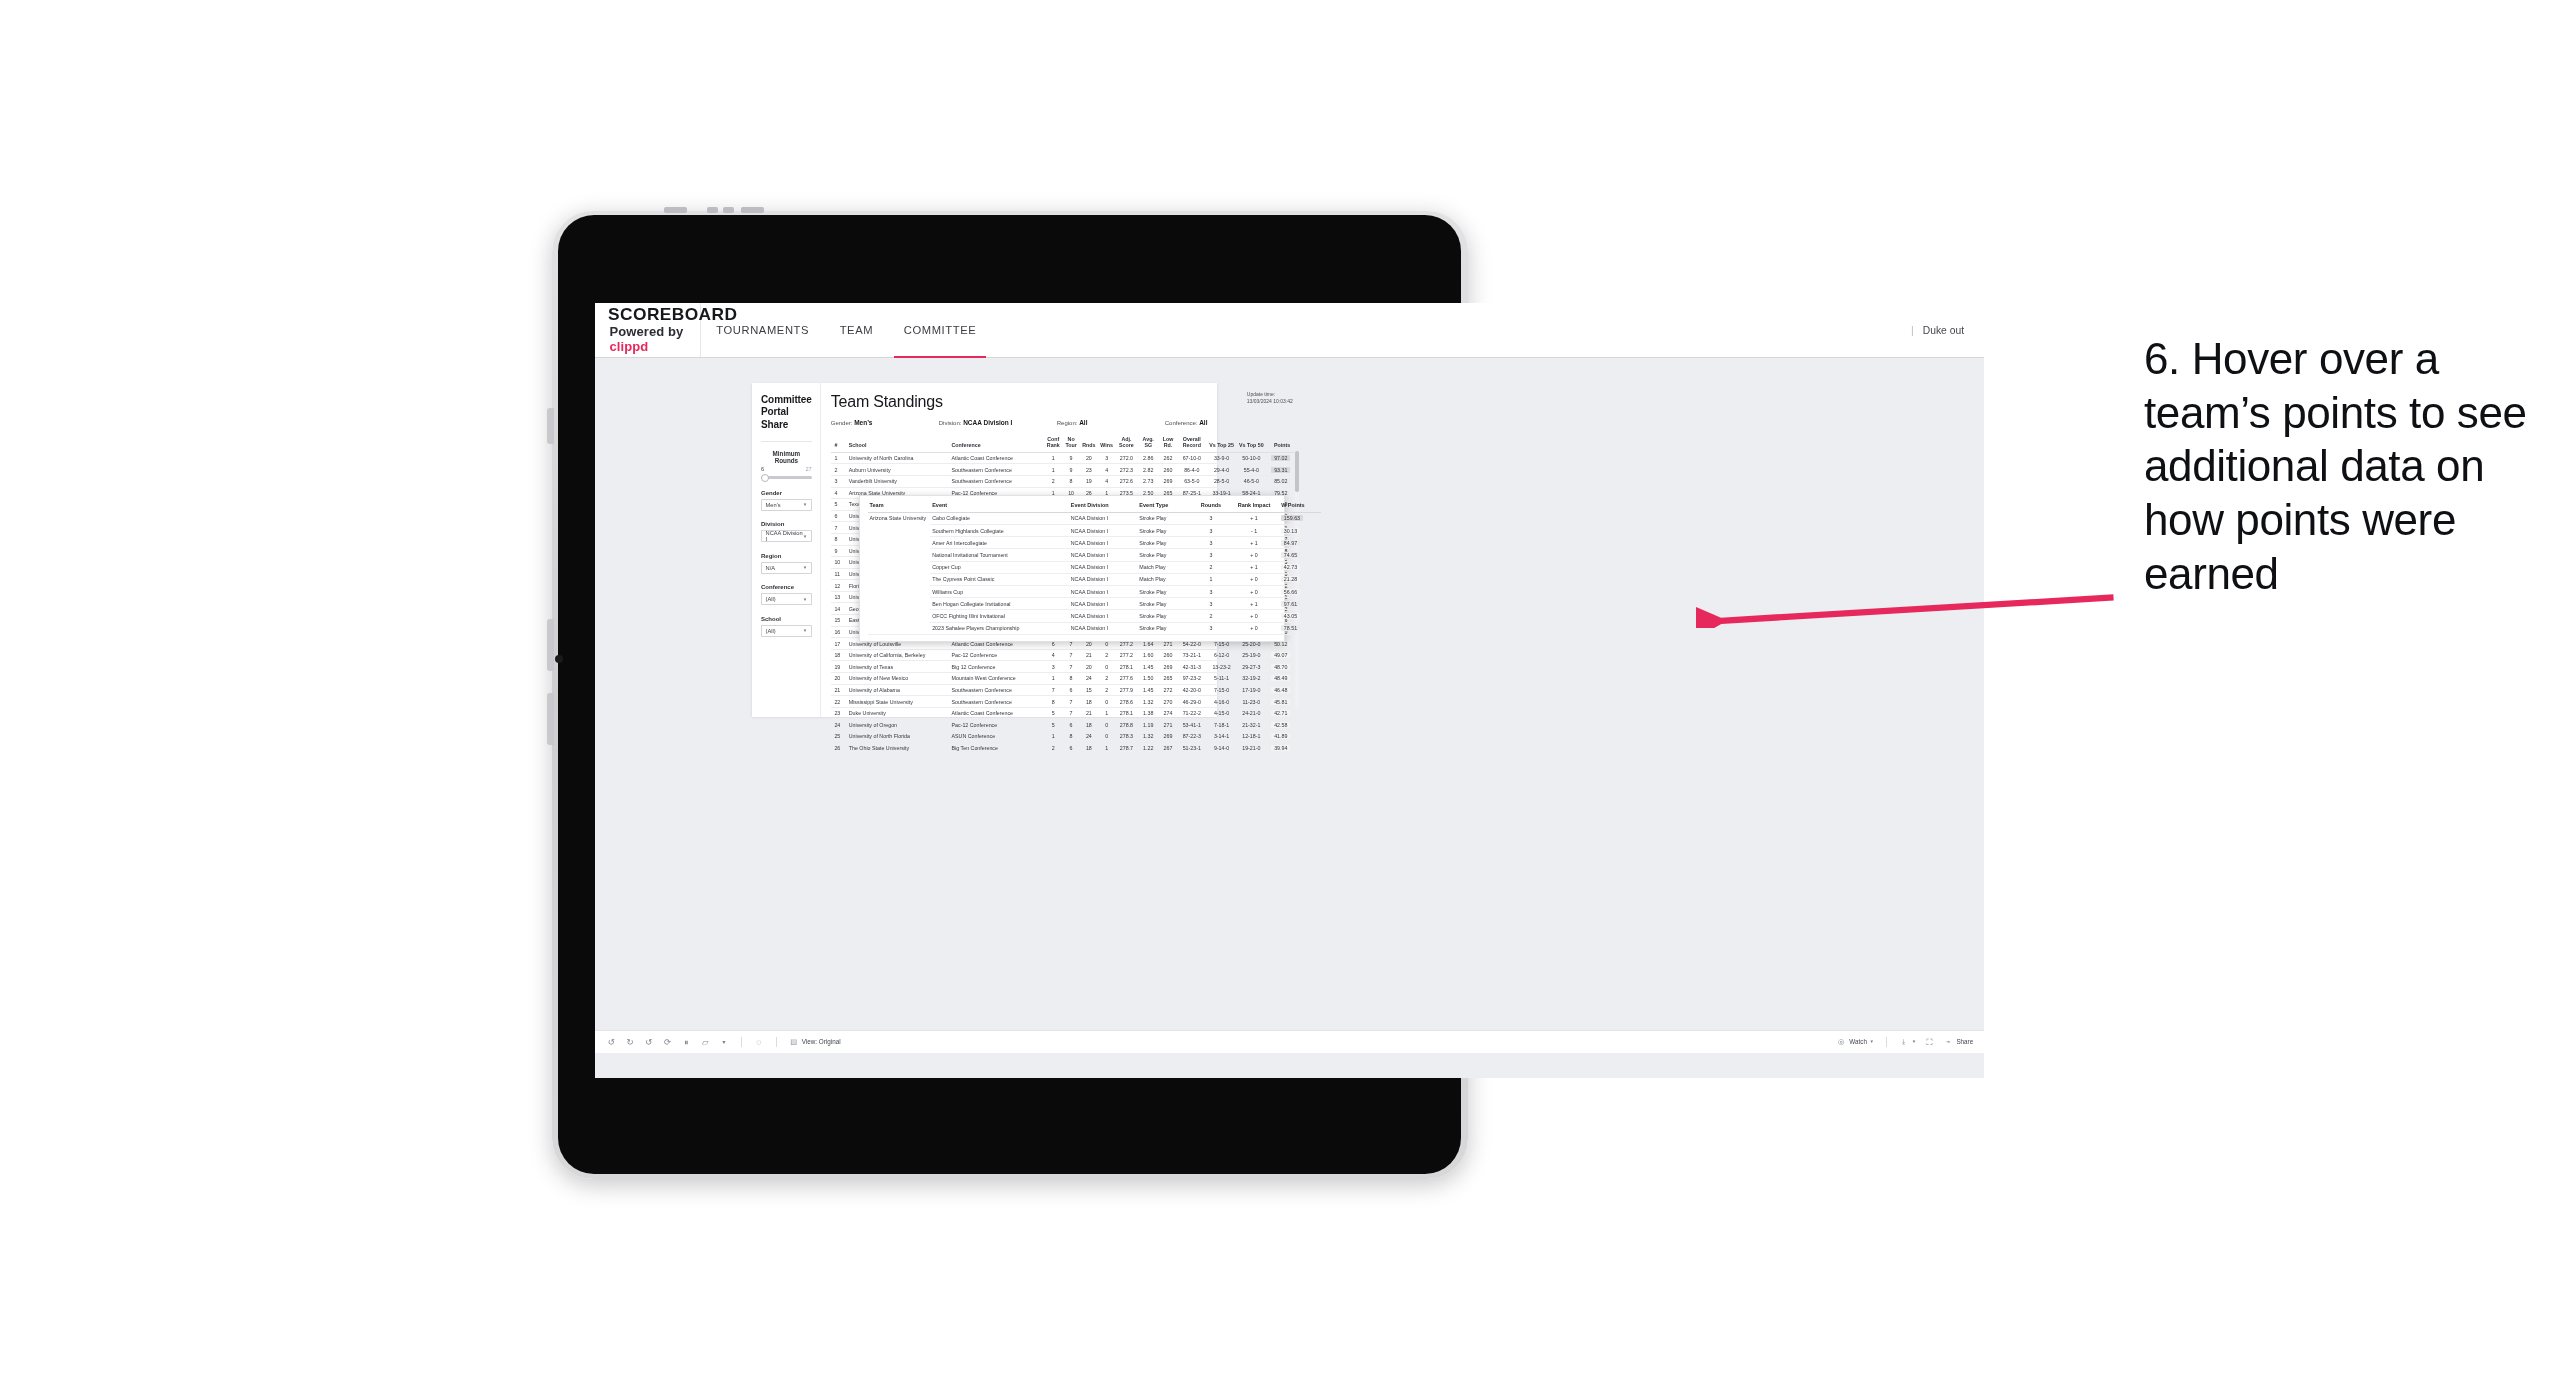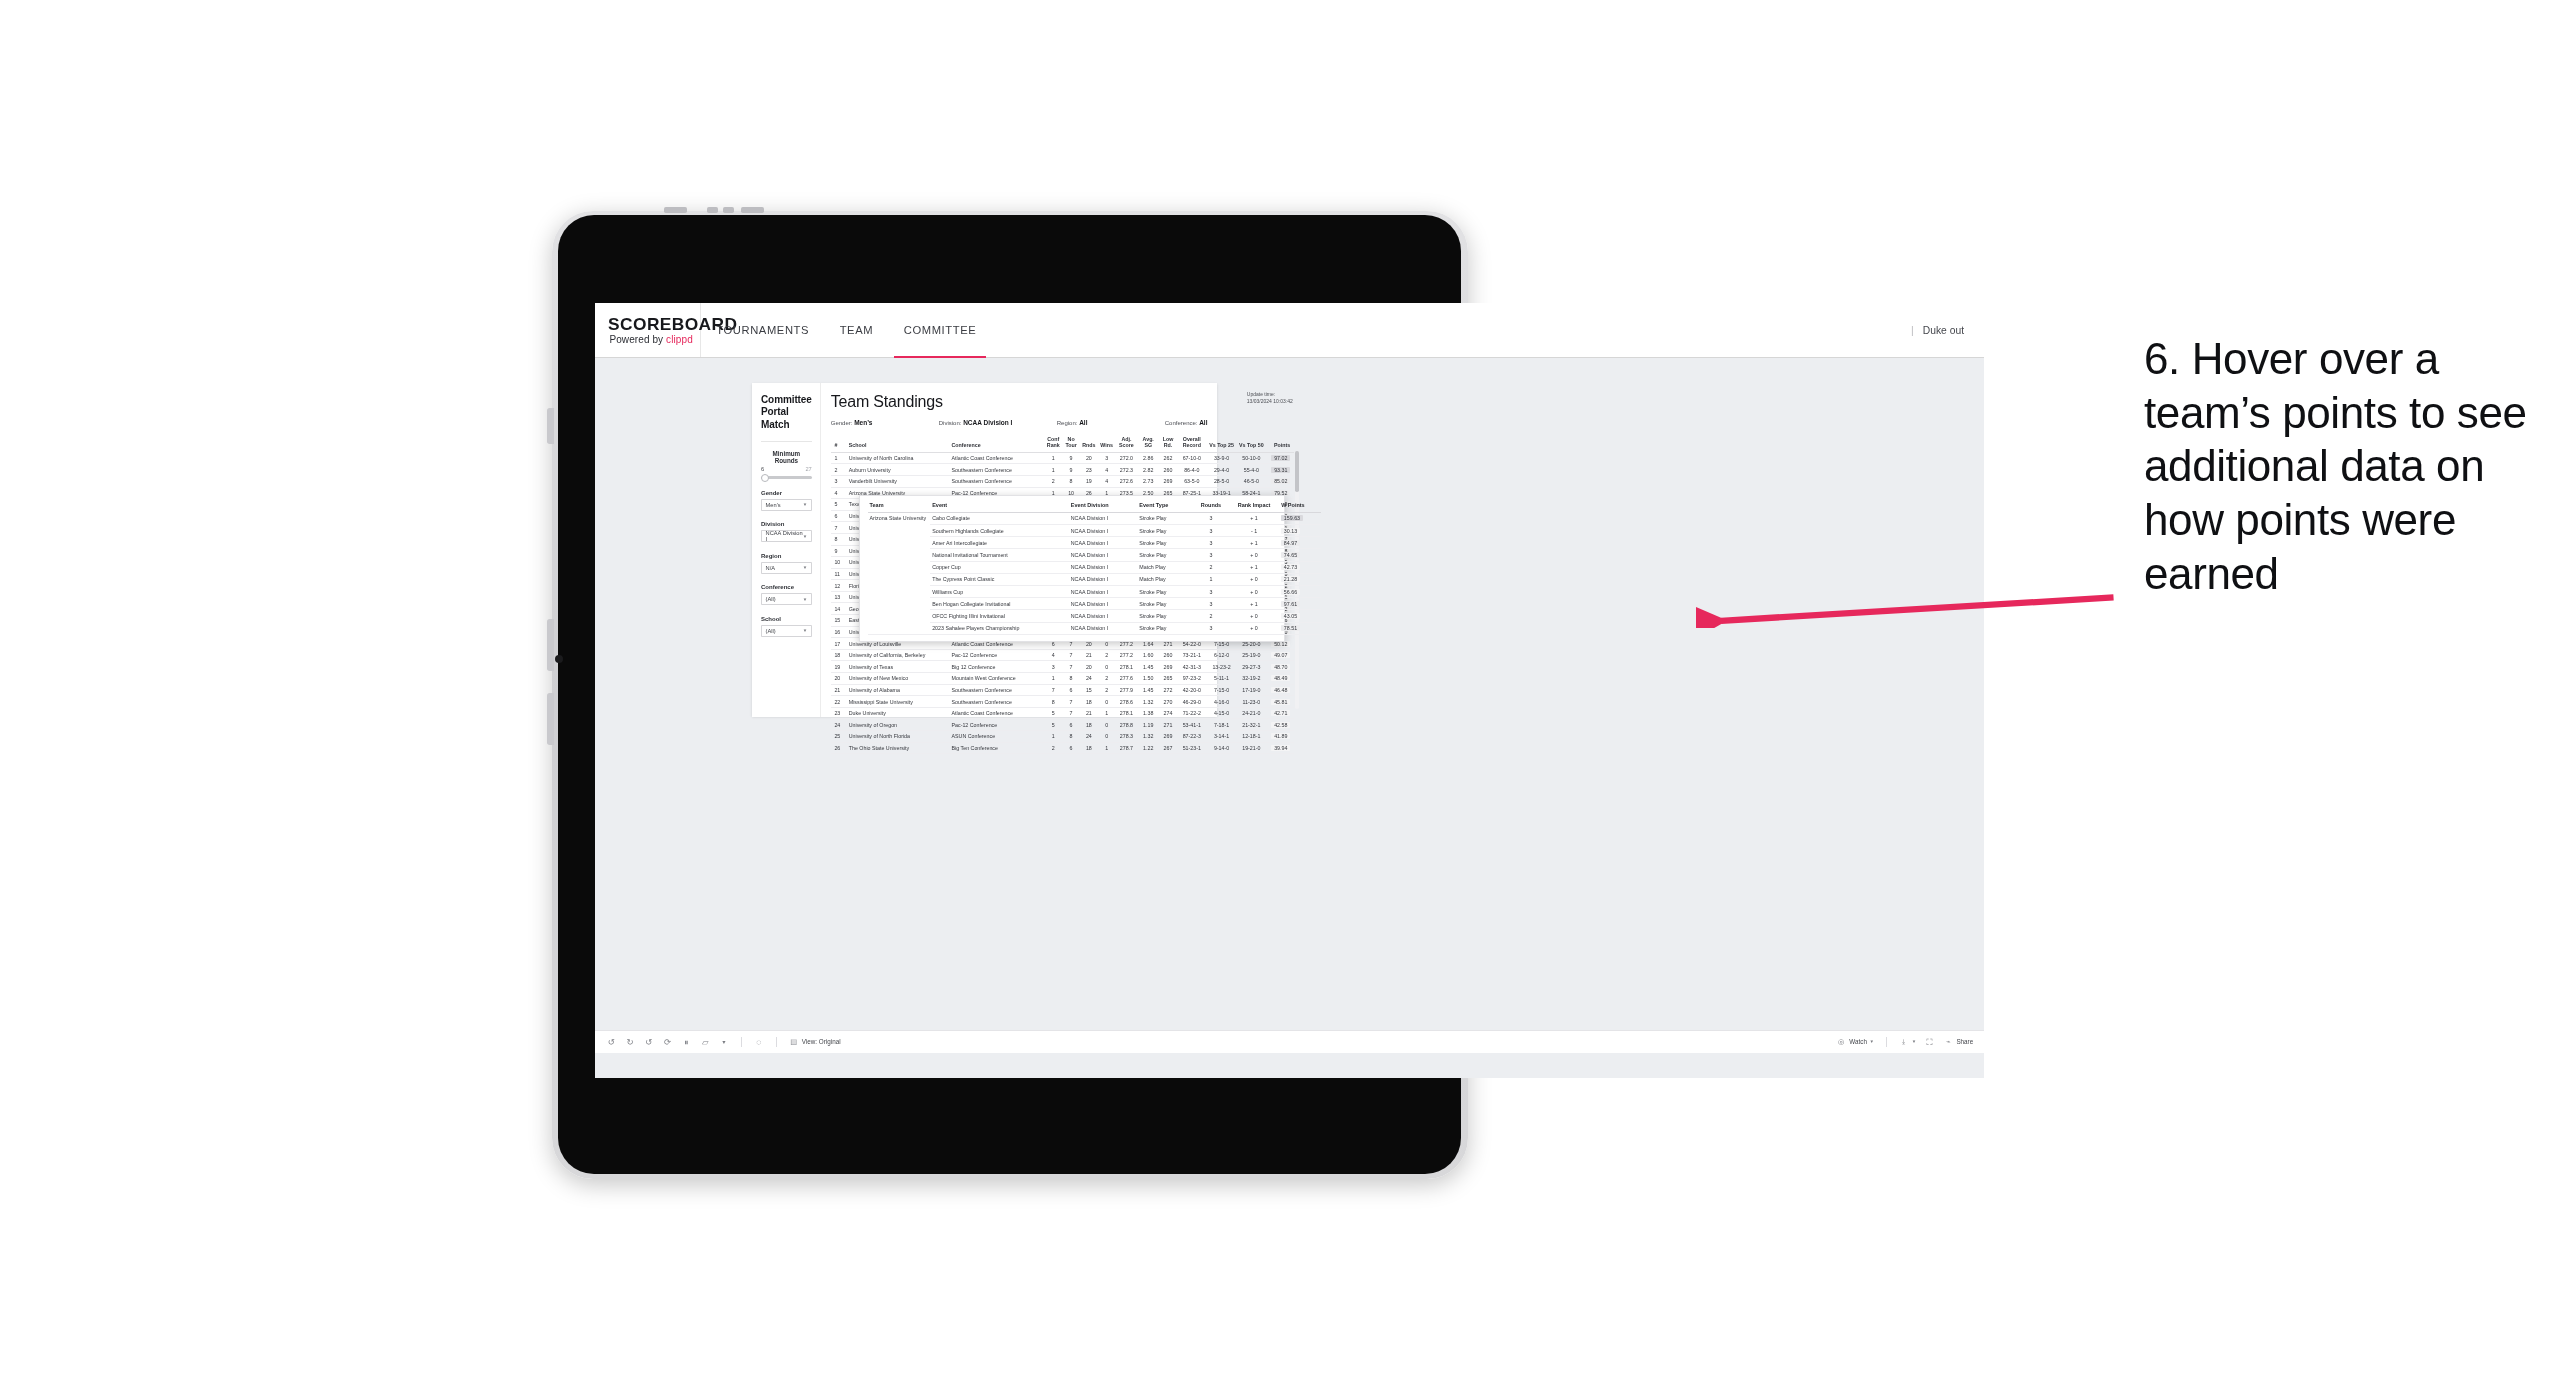"Powered by clippd" #brand-sub { font-size: 10px -> 13px; font-weight: normal -> bold }
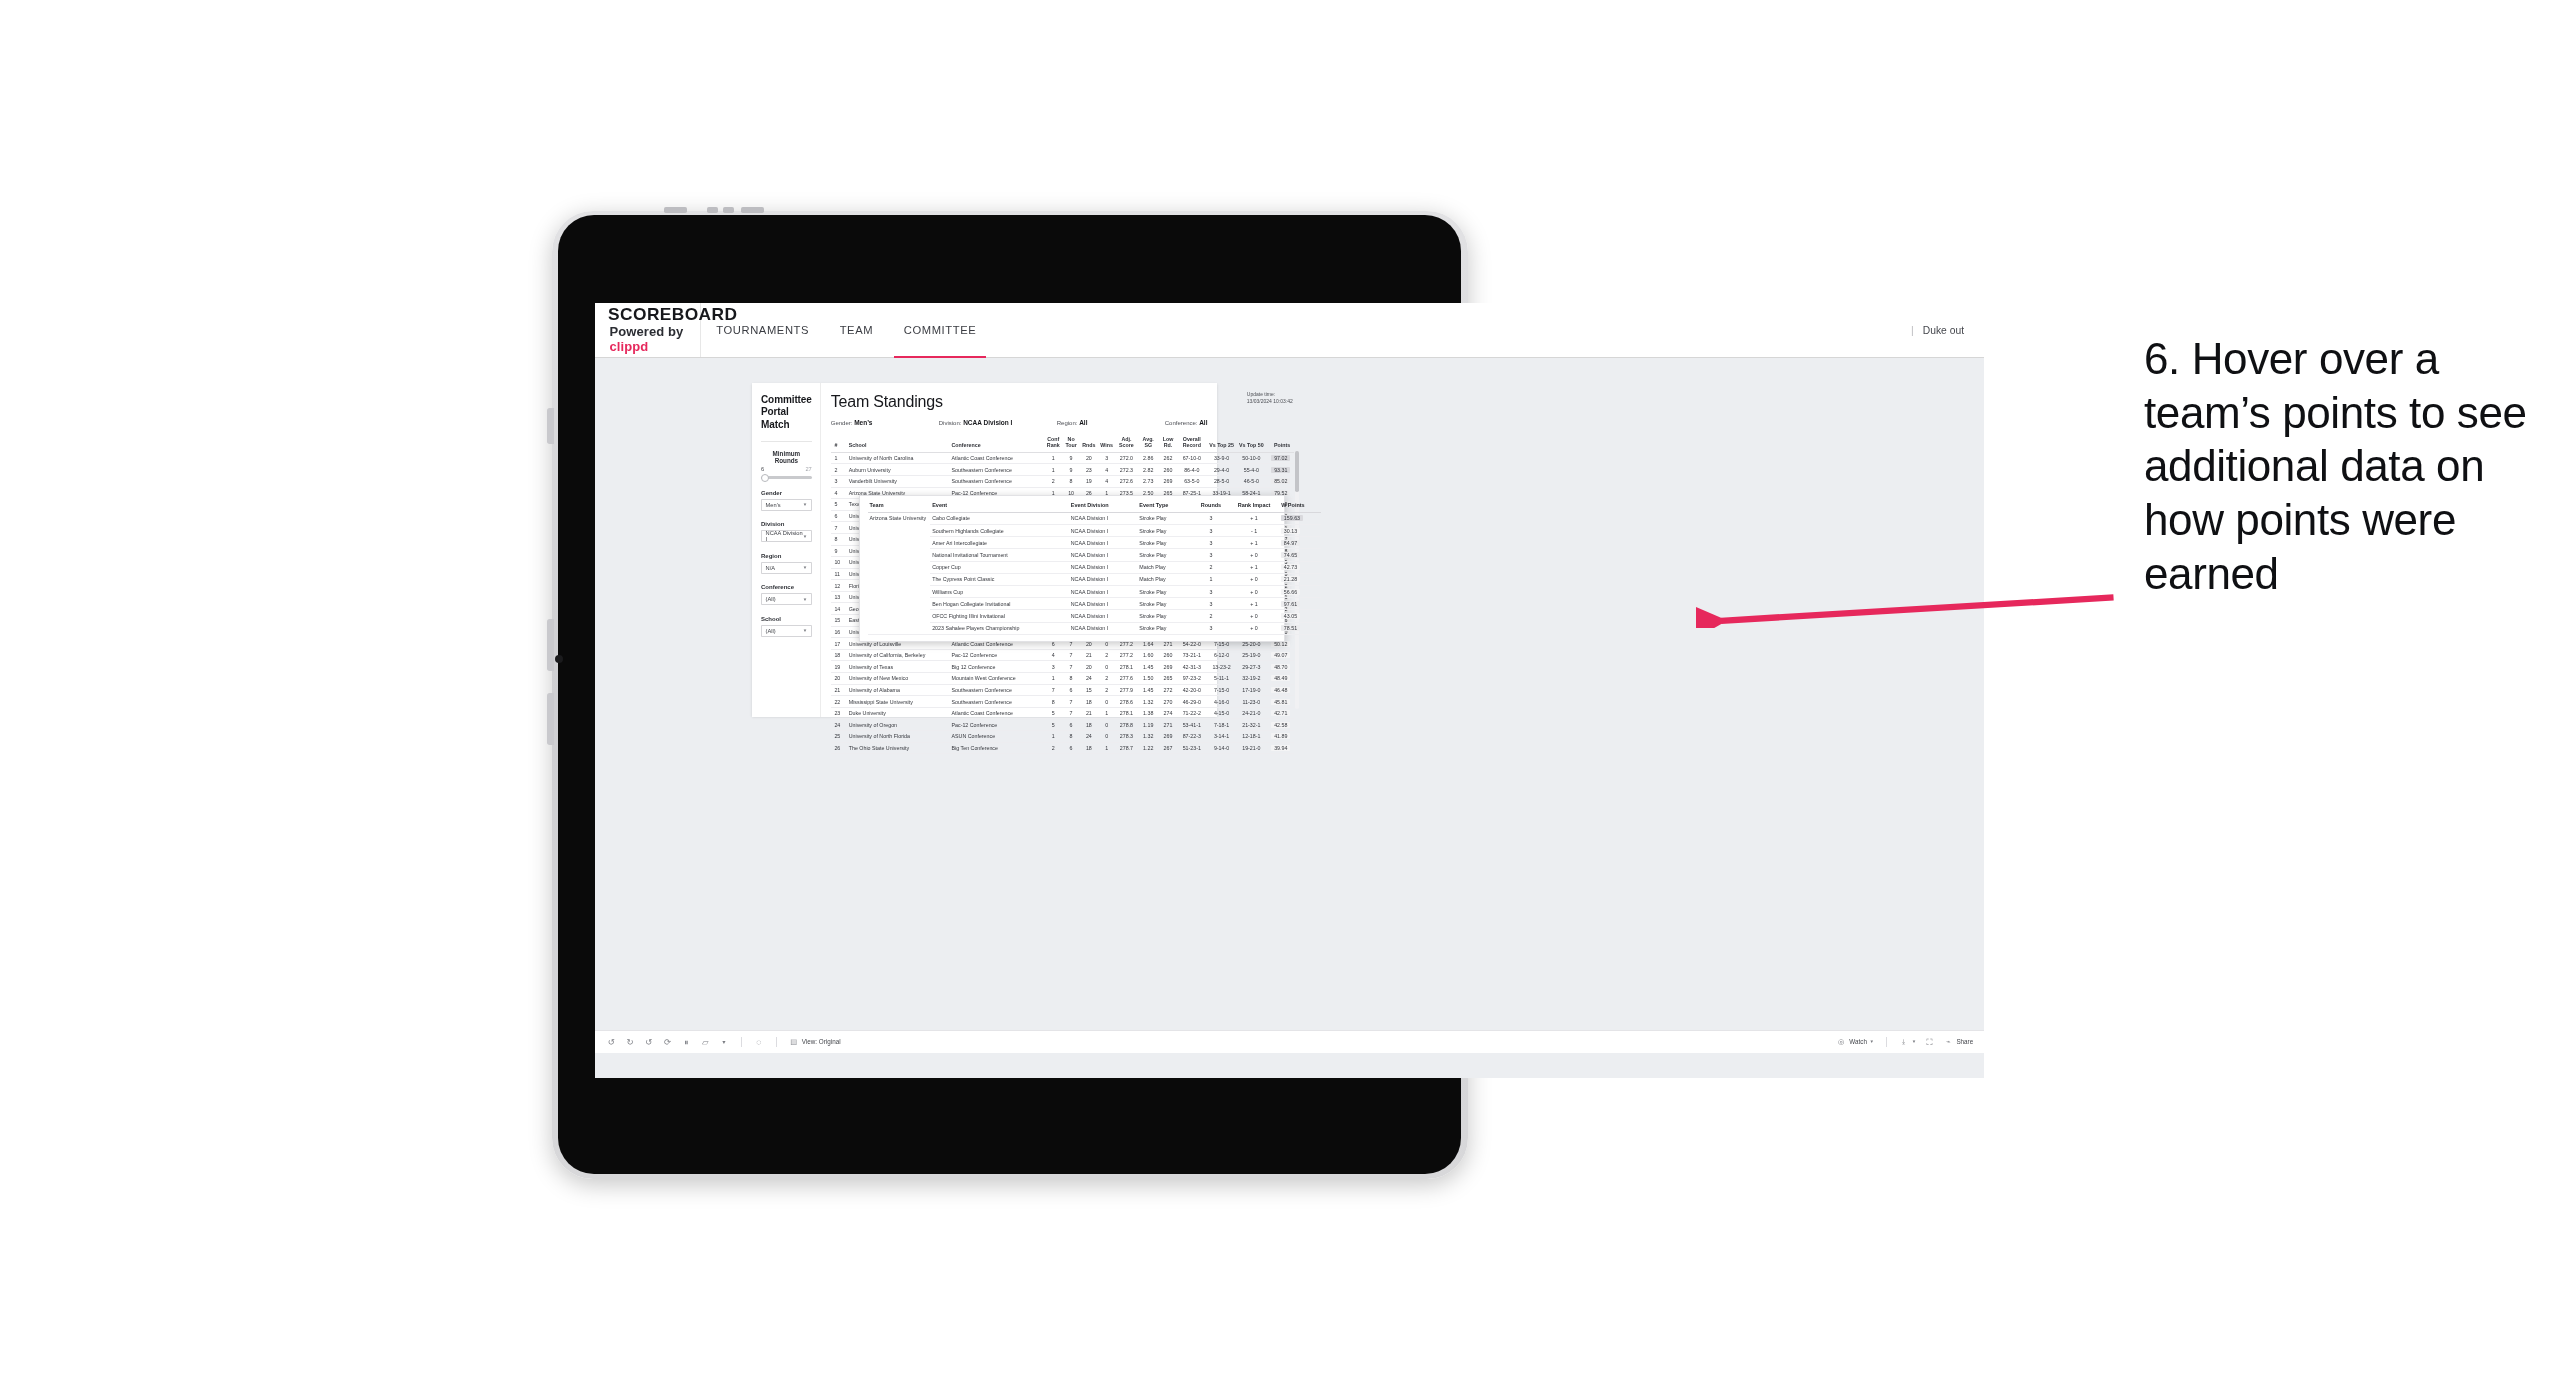"Committee Portal Match" div { text: Match -> Share }
